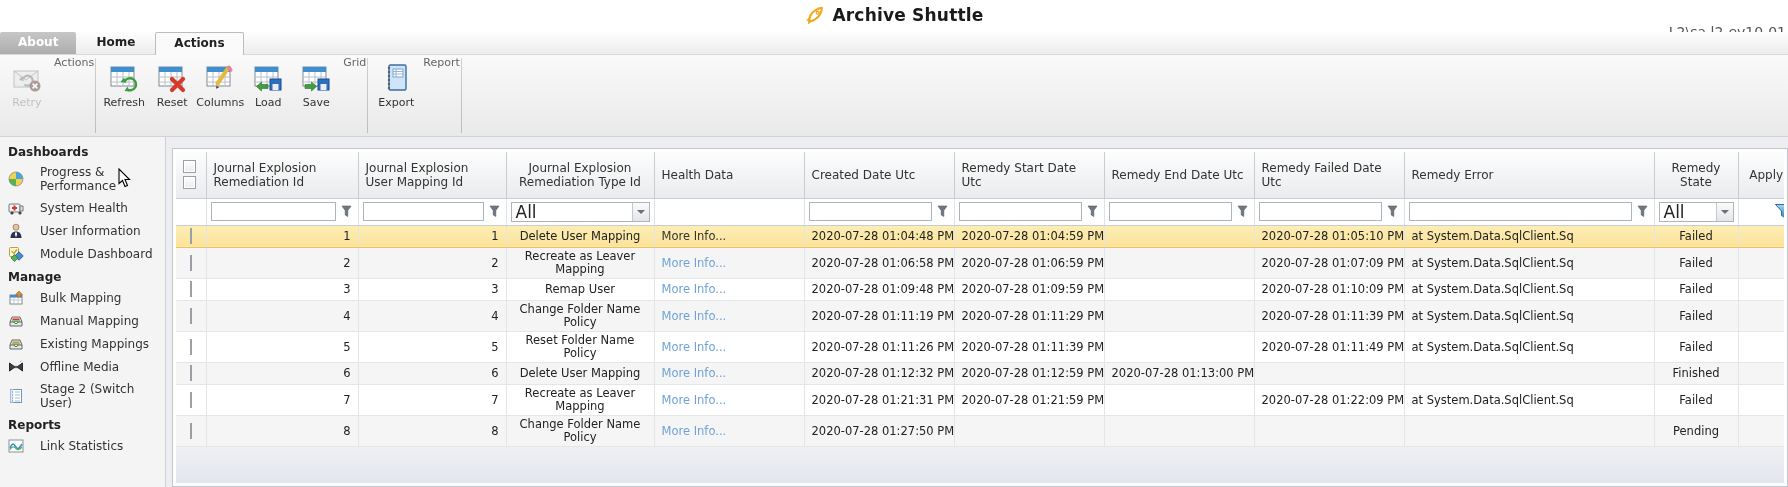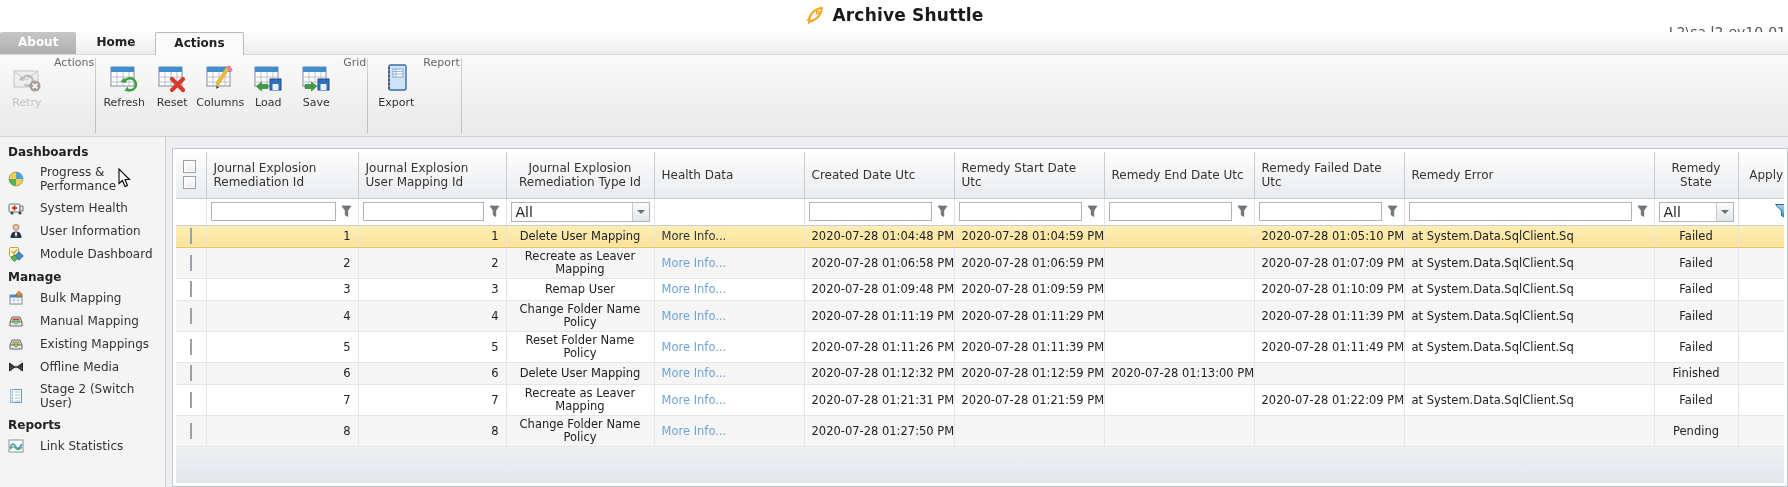"All" .dropdown .val { font-size: 14px -> 17px }
